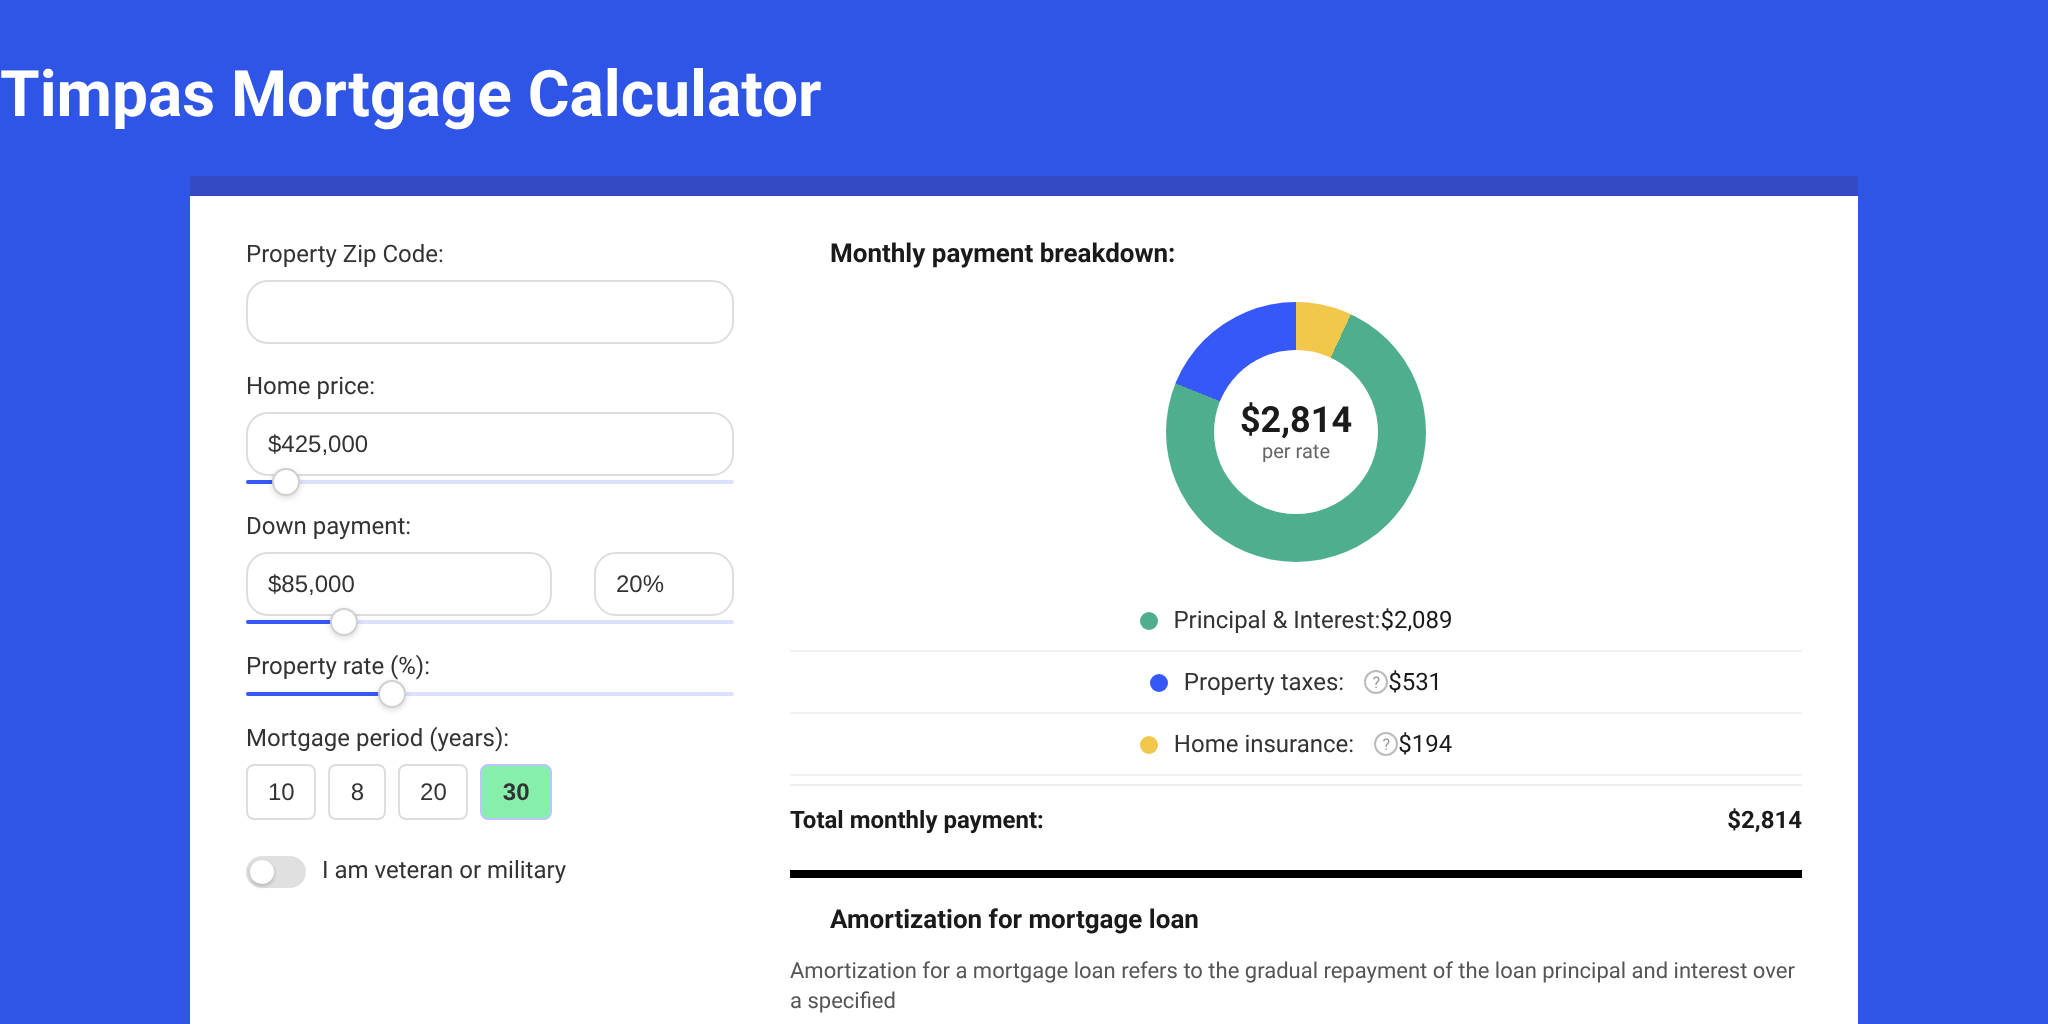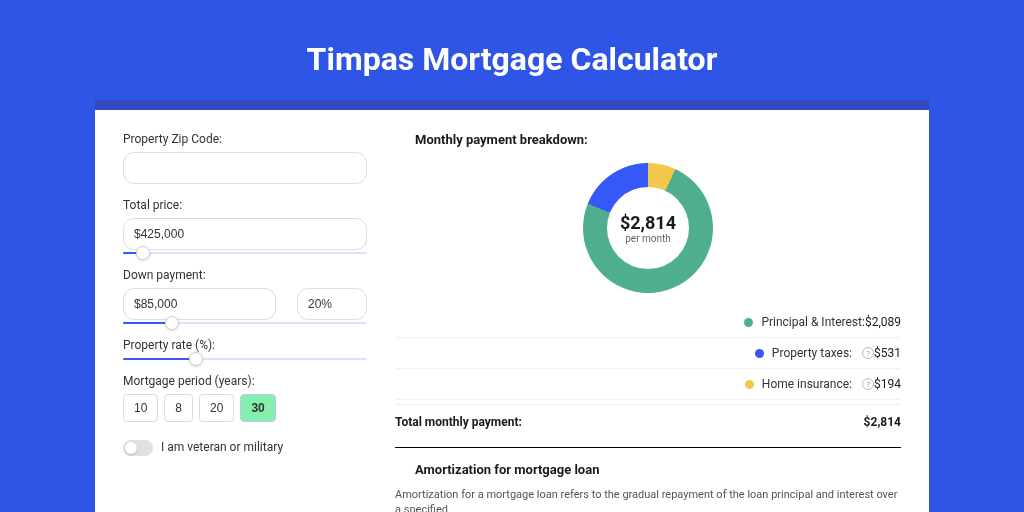"Timpas Mortgage Calculator" .page-title { margin-top: 12px -> none; text-align: center -> none }
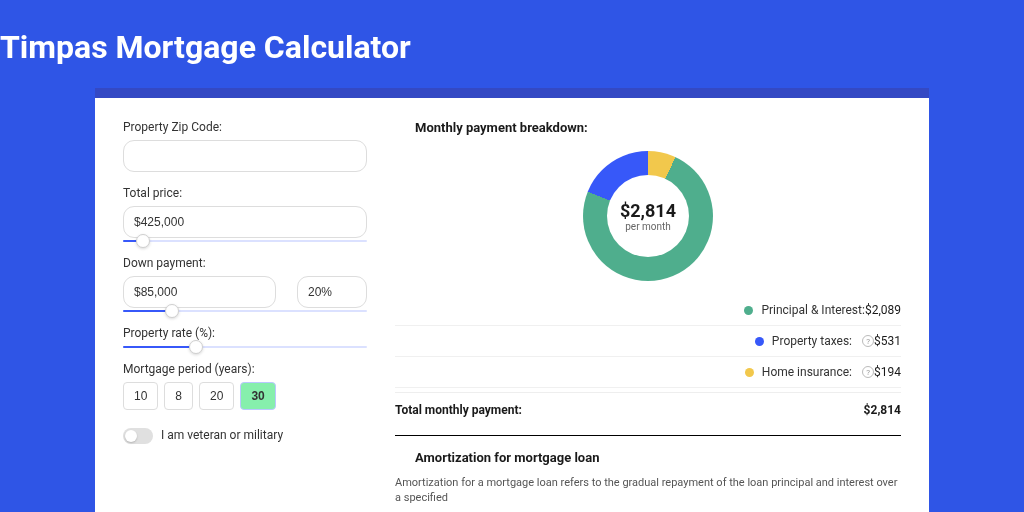"Total price:" label.field-label { text: Total -> Home }
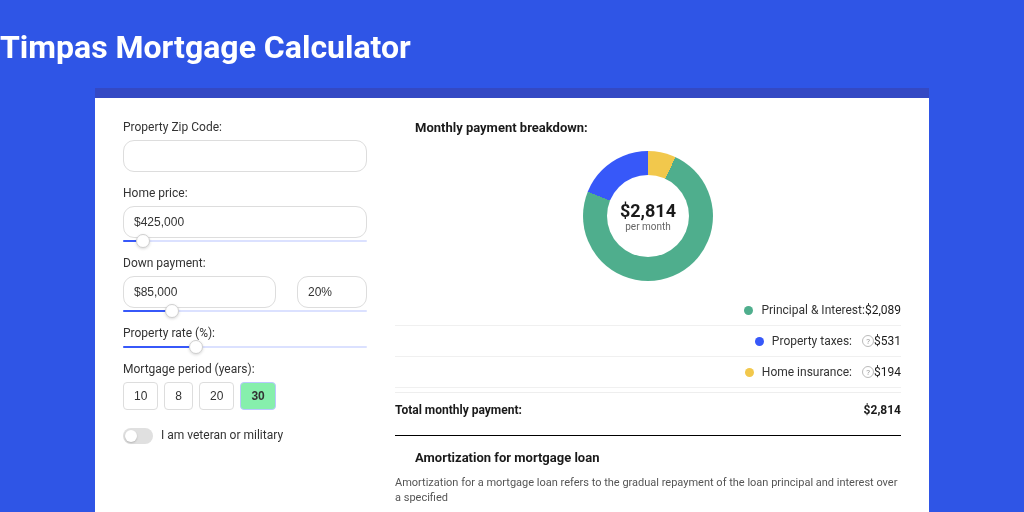"per month" div.donut-sub { text: month -> rate }
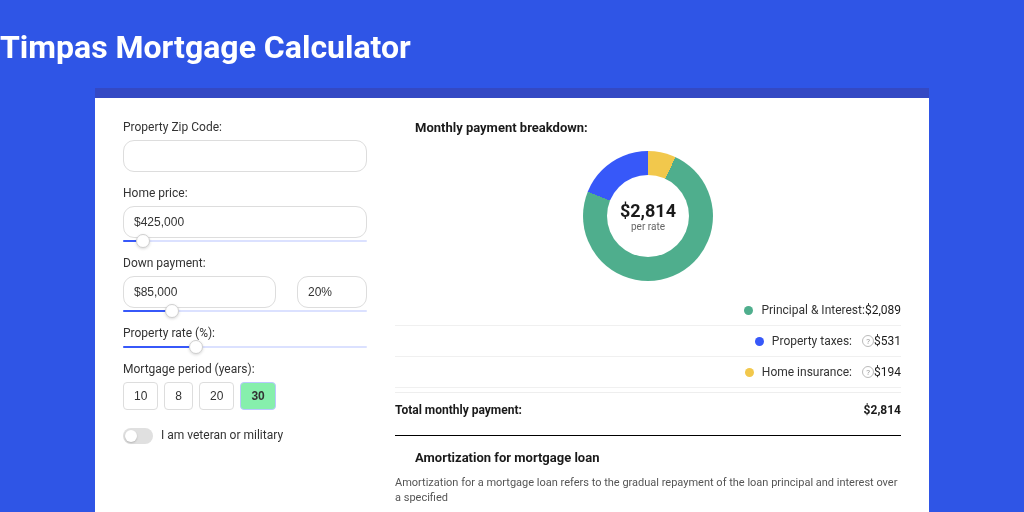"Principal & Interest:" .legend-row { justify-content: flex-end -> center }
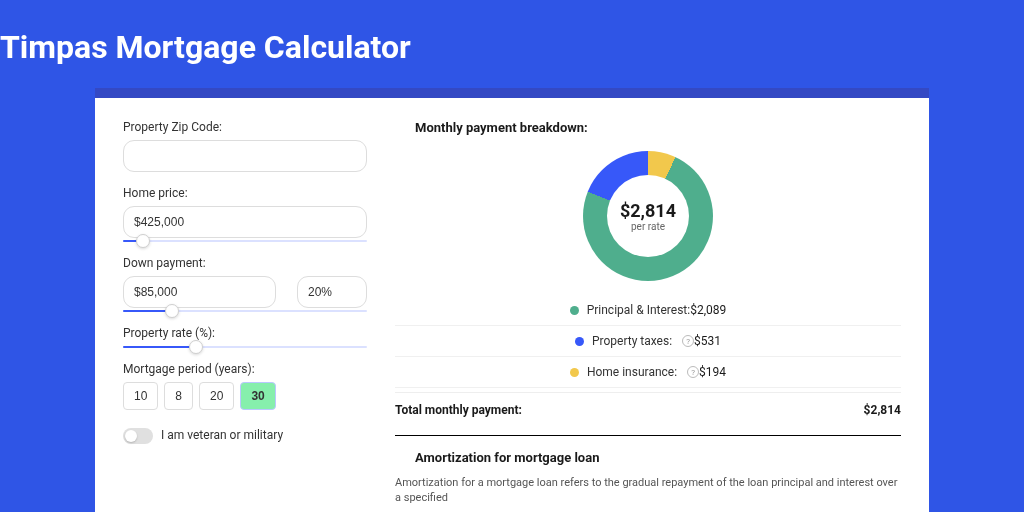"Amortization for mortgage loan" .amort-section { border-top: 1px solid #000000 -> 4px solid #000000 }
